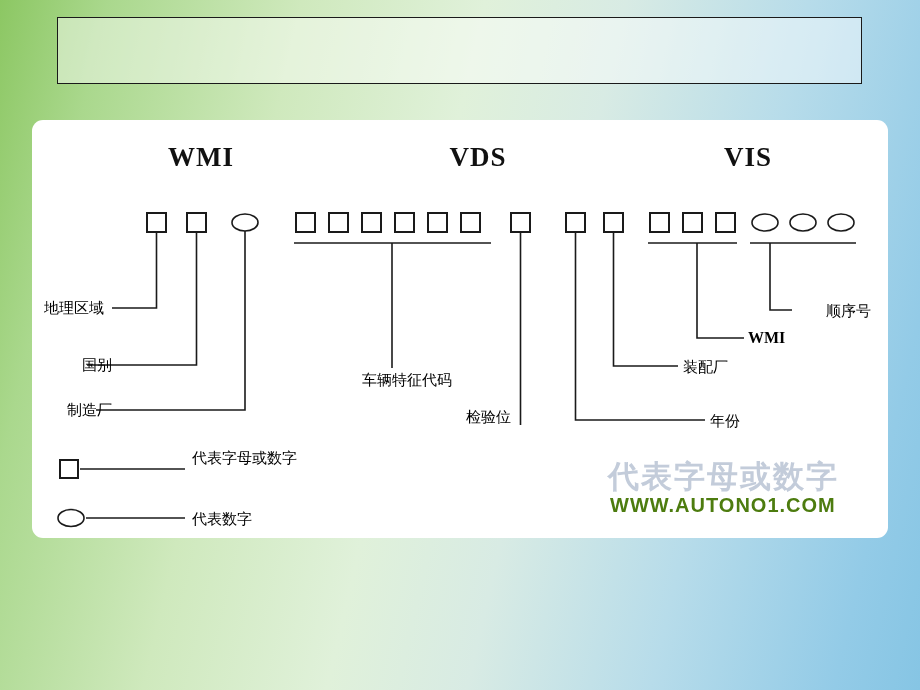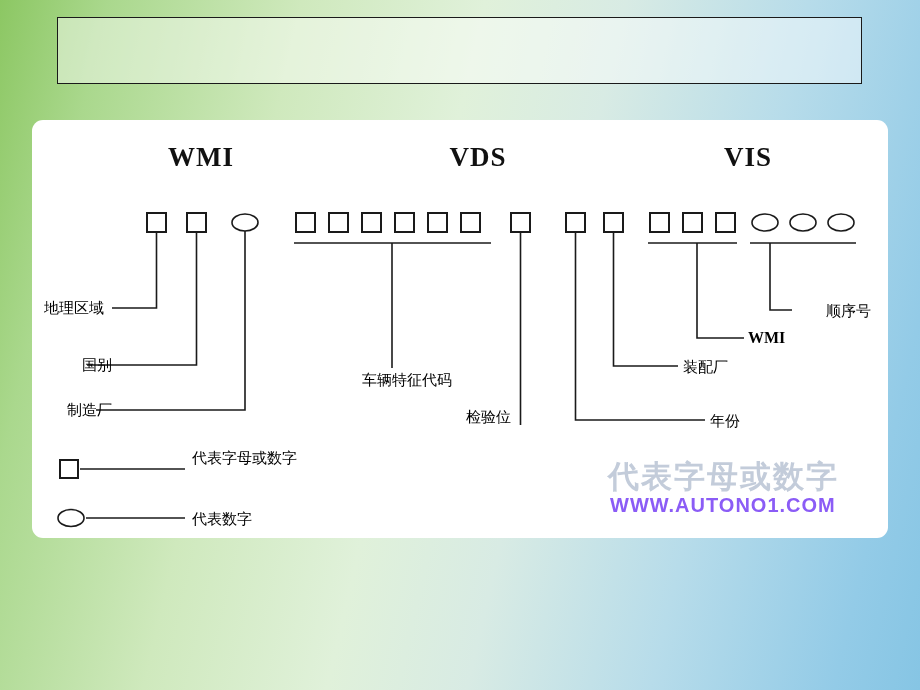"WWW.AUTONO1.COM" .wm2 { color: #8b5cf6 -> #4d7c0f }
